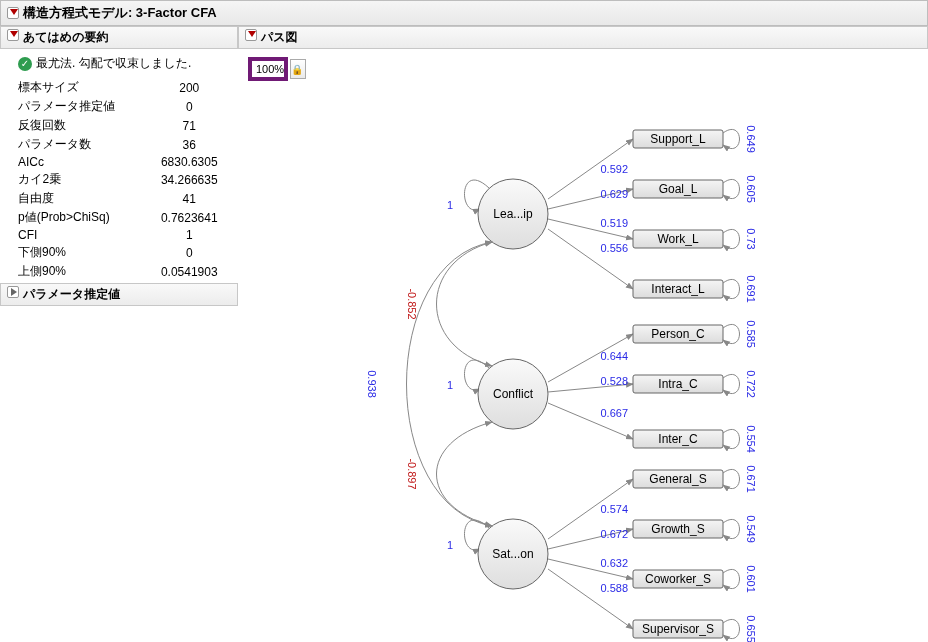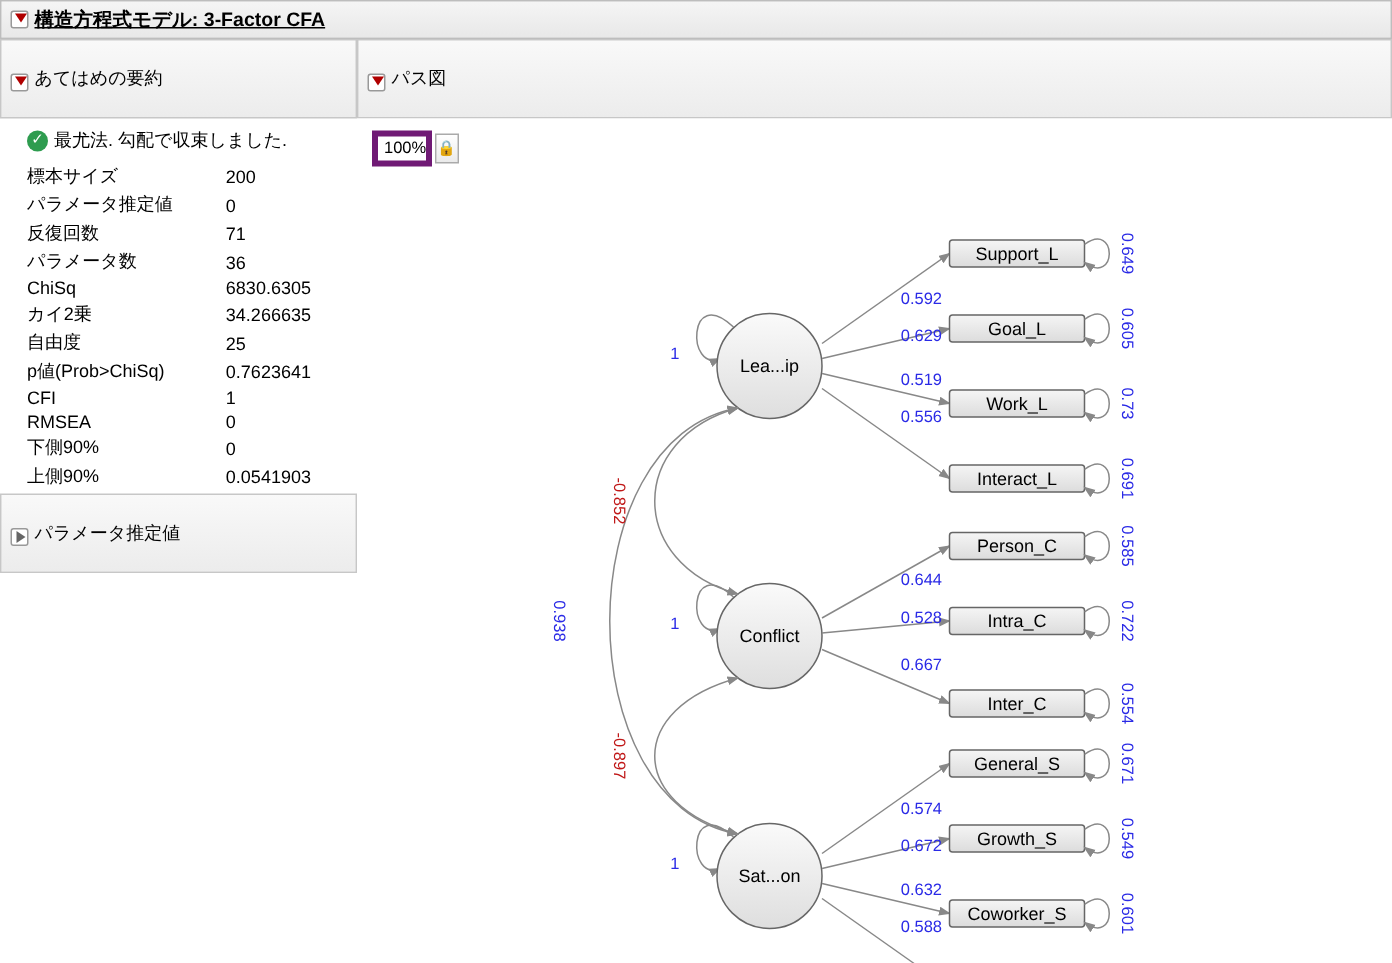"構造方程式モデル: 3-Factor CFA" .main-title { text-decoration: underline -> none }
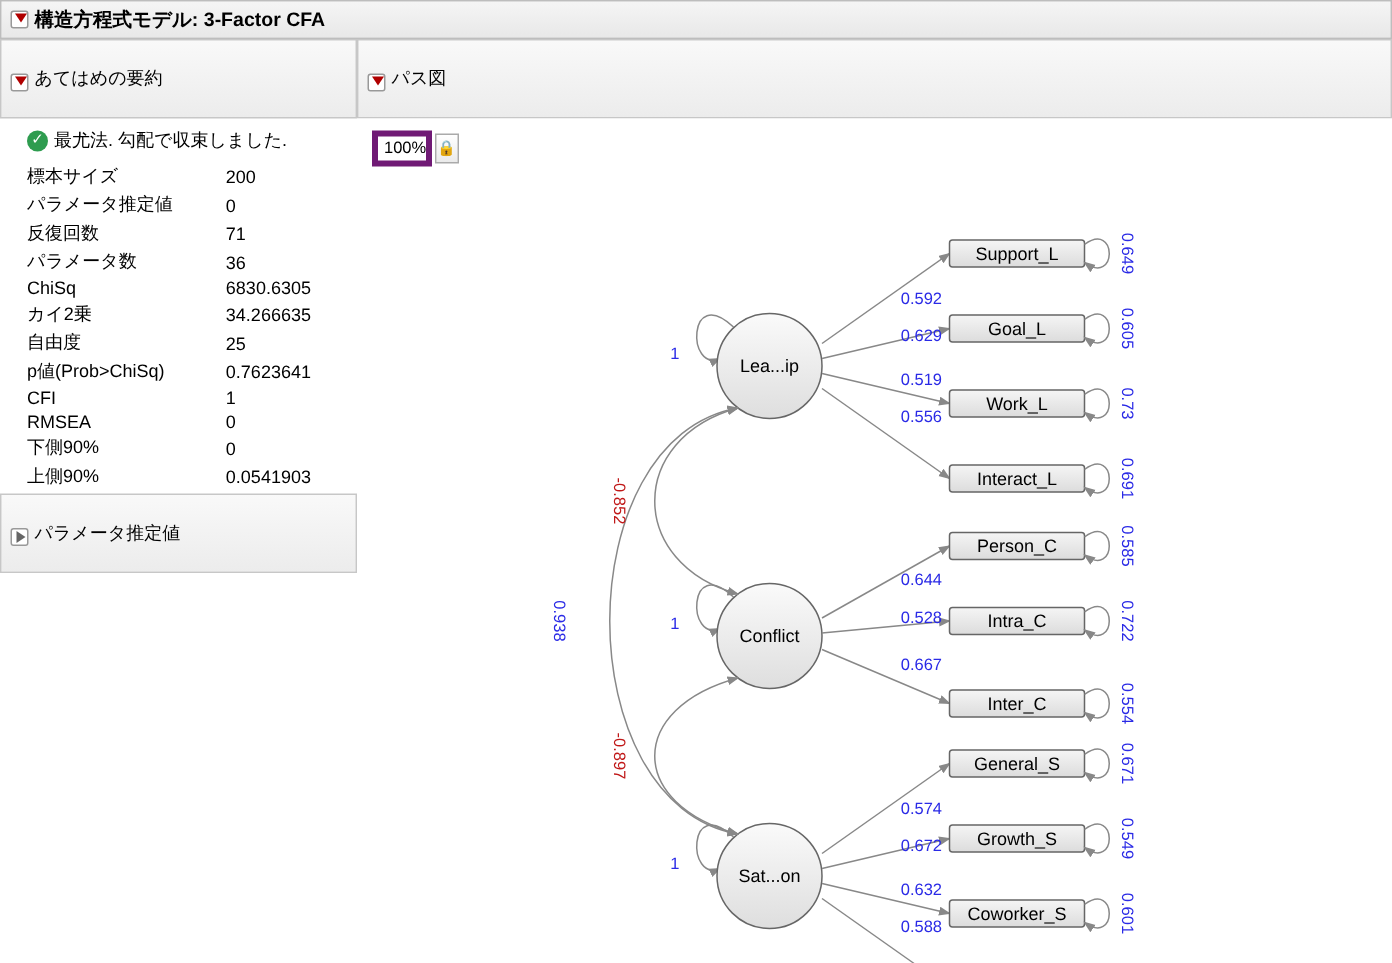"あてはめの要約" .sub-header { align-items: flex-end -> flex-start; font-weight: normal -> bold; padding: 17px 6px -> 2px 6px }
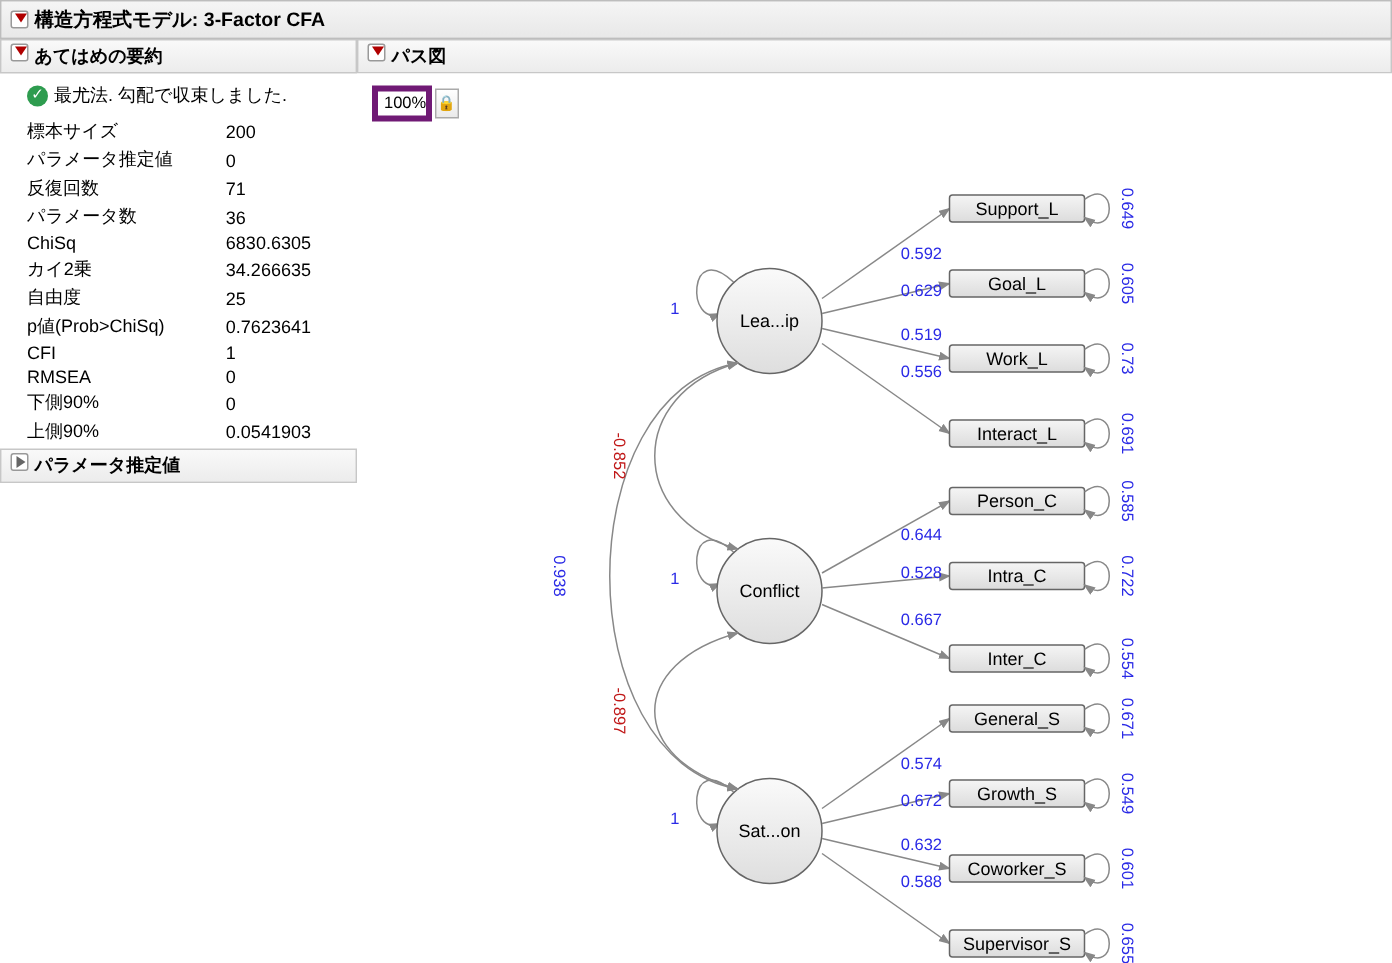"200" table.stats td.val { text-align: left -> center }
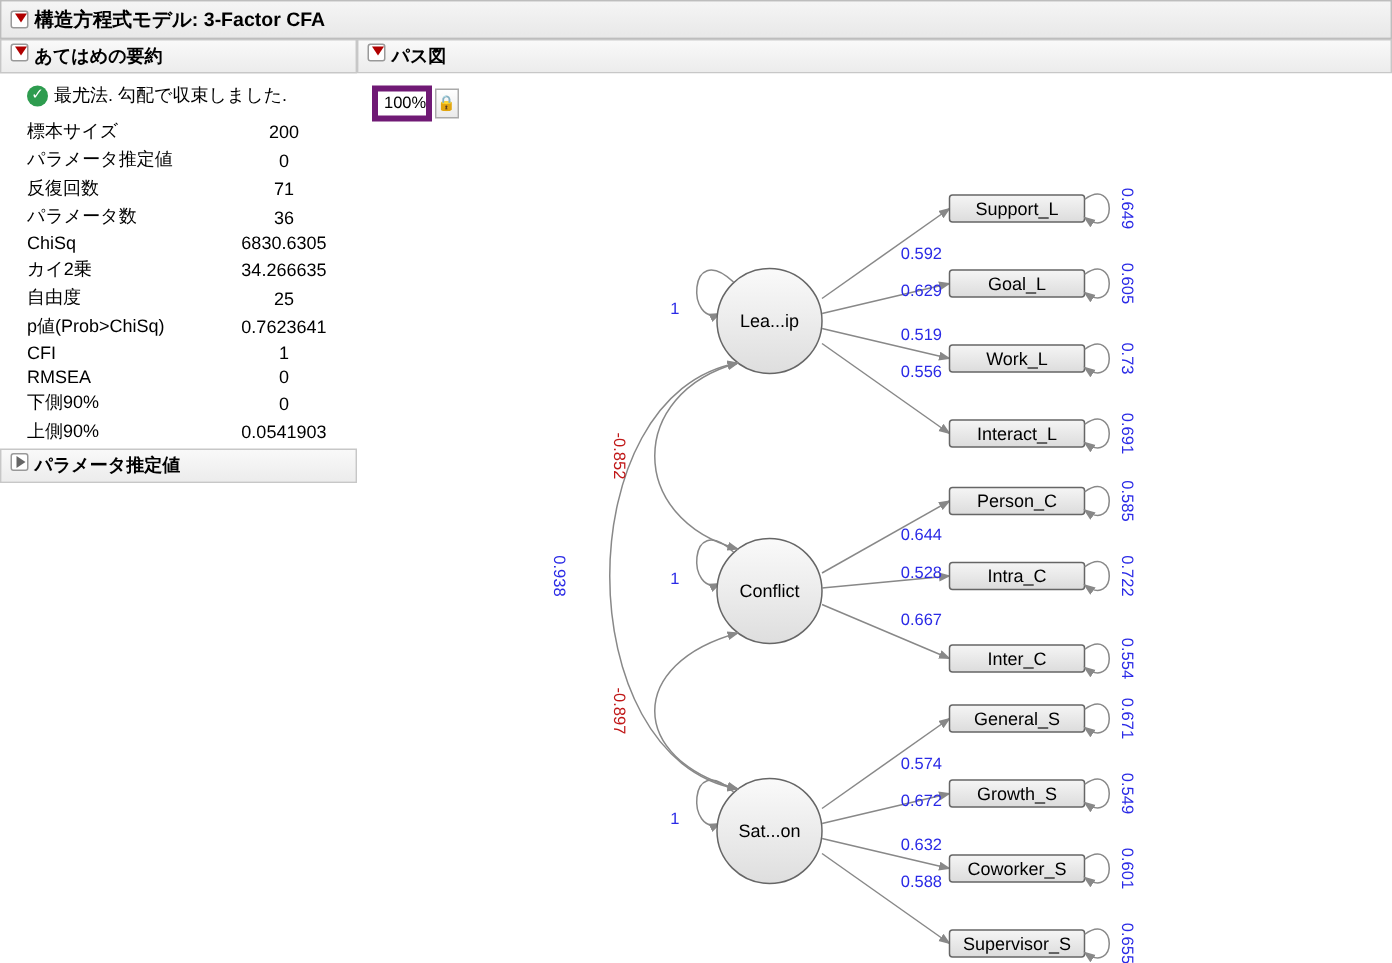"ChiSq" td { text: ChiSq -> AICc }
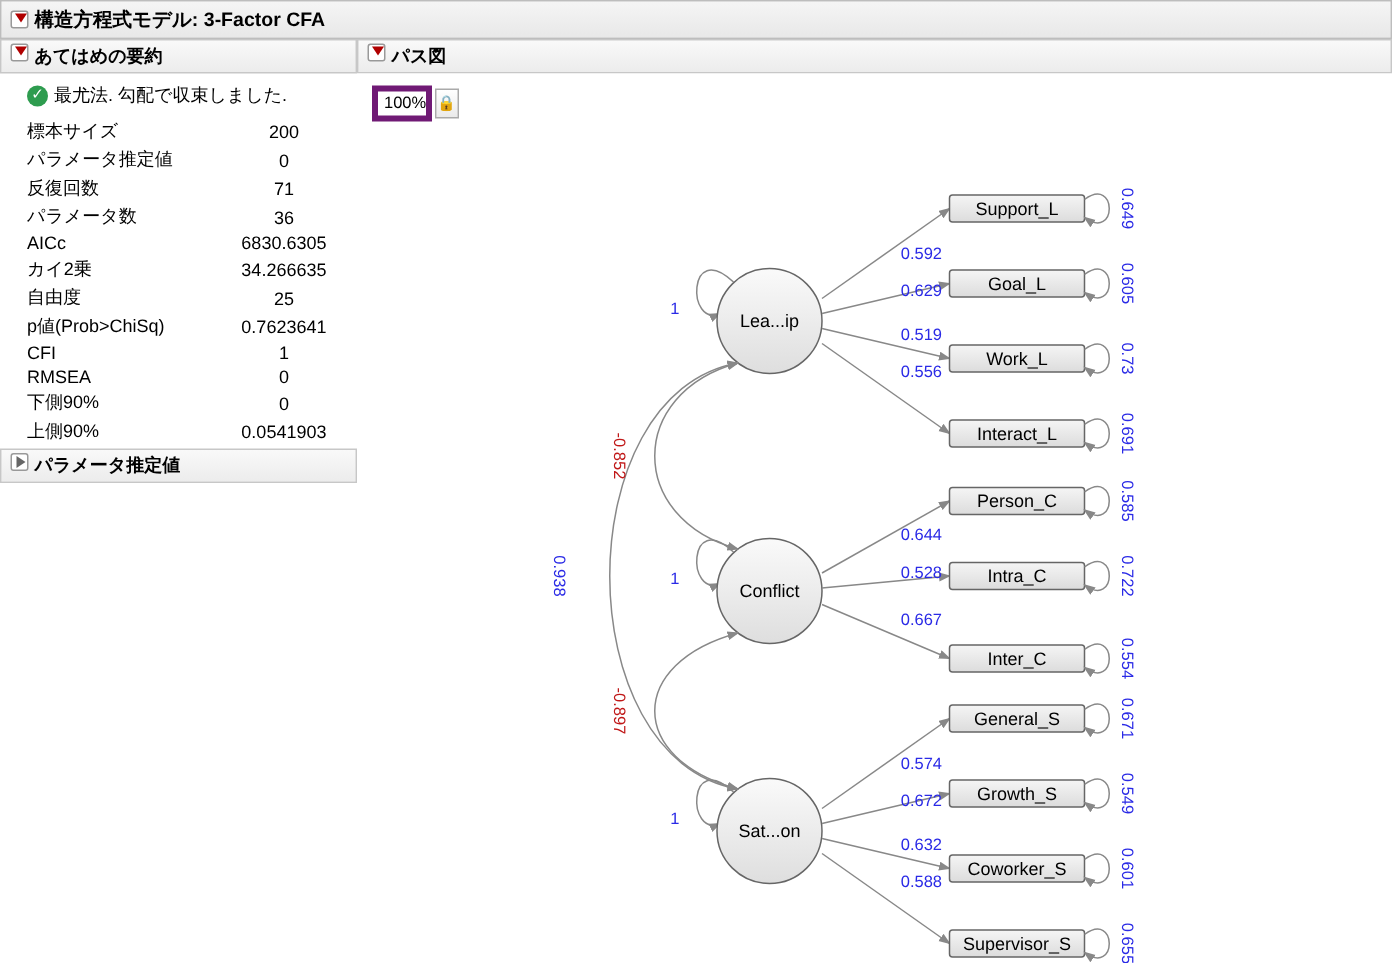"25" td.val { text: 25 -> 41 }
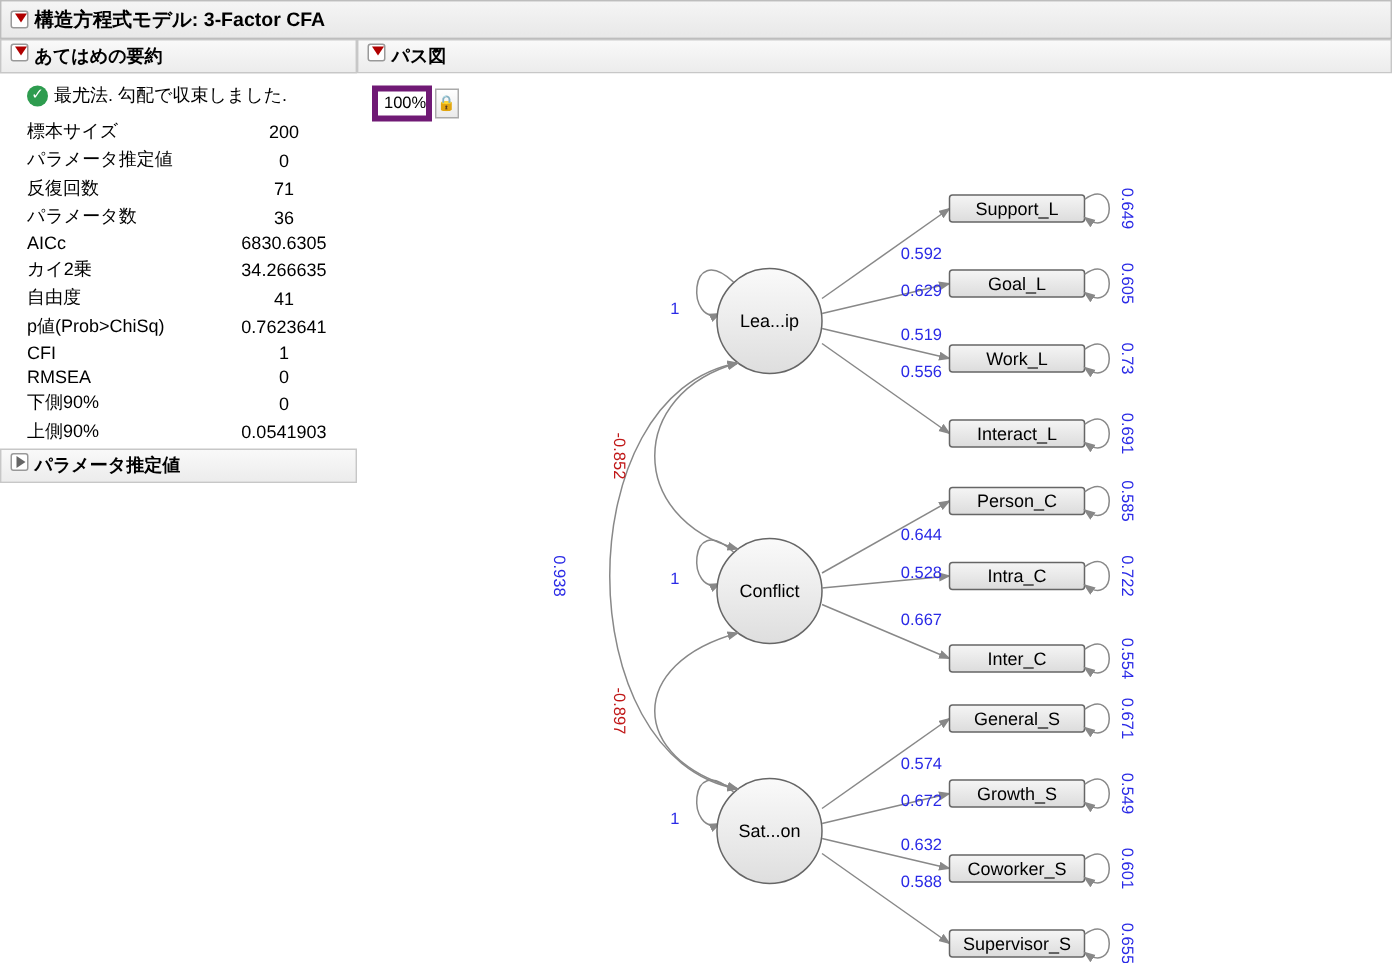"RMSEA" tr { html: <tr> <td>RMSEA</td> <td>0</td> </tr> -> none }
